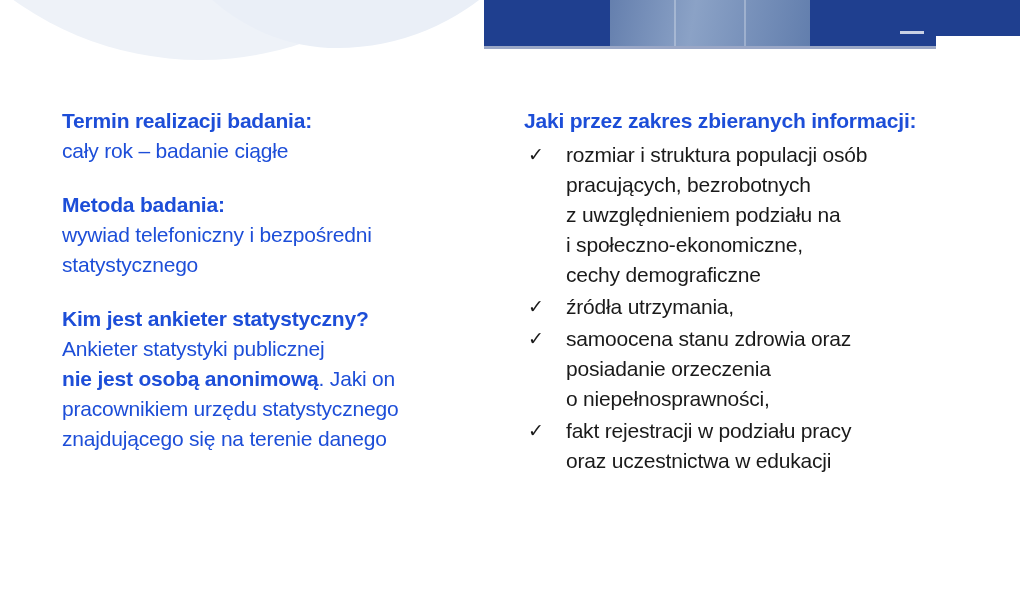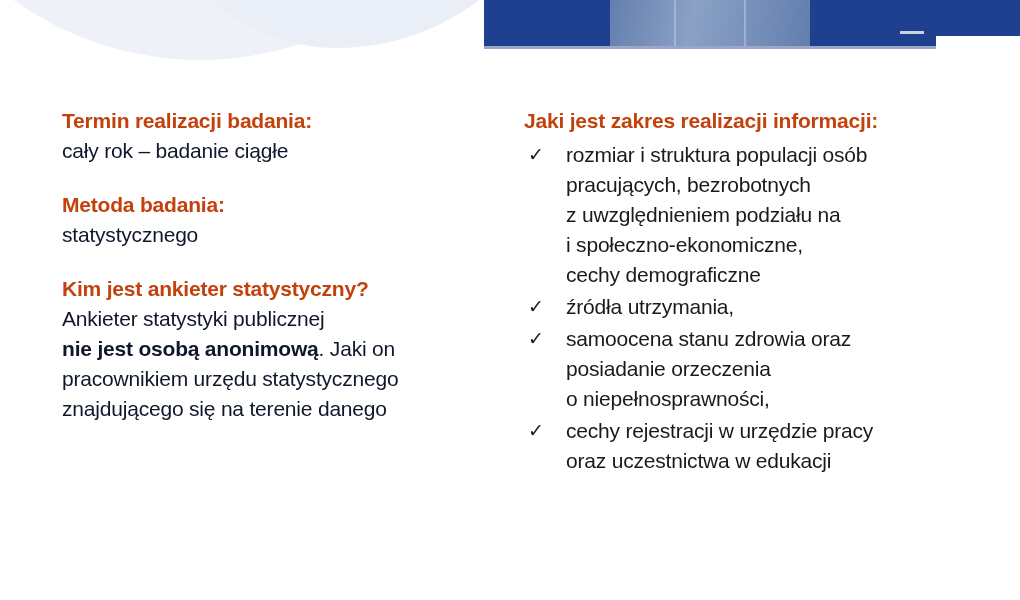"Termin realizacji badania:" .heading { color: #c2410c -> #1d4ed8 }
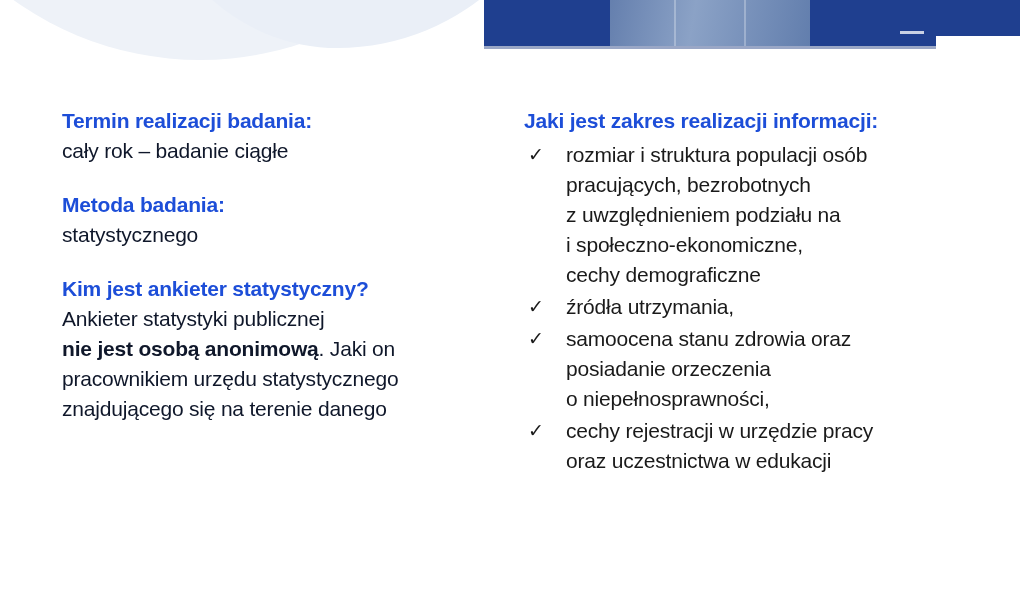"Jaki jest zakres realizacji informacji:" div.heading { text: jest zakres realizacji -> przez zakres zbieranych }
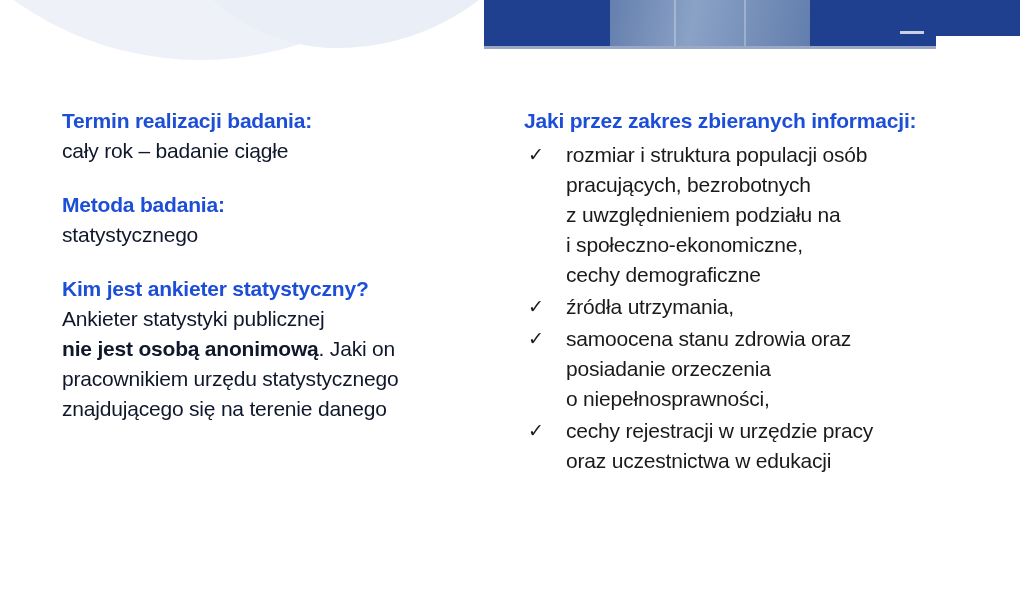"cały rok – badanie ciągłe" .body-text { color: #0f172a -> #1d4ed8 }
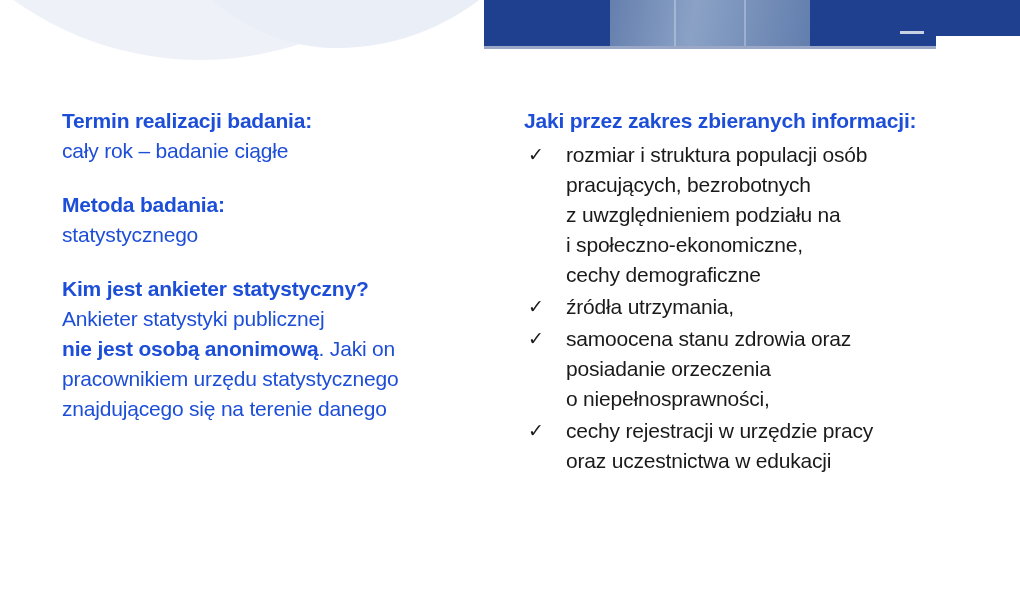"wywiad telefoniczny i bezpośredni" p.body-text { html: none -> <p>wywiad telefoniczny i bezpośredni</p> }
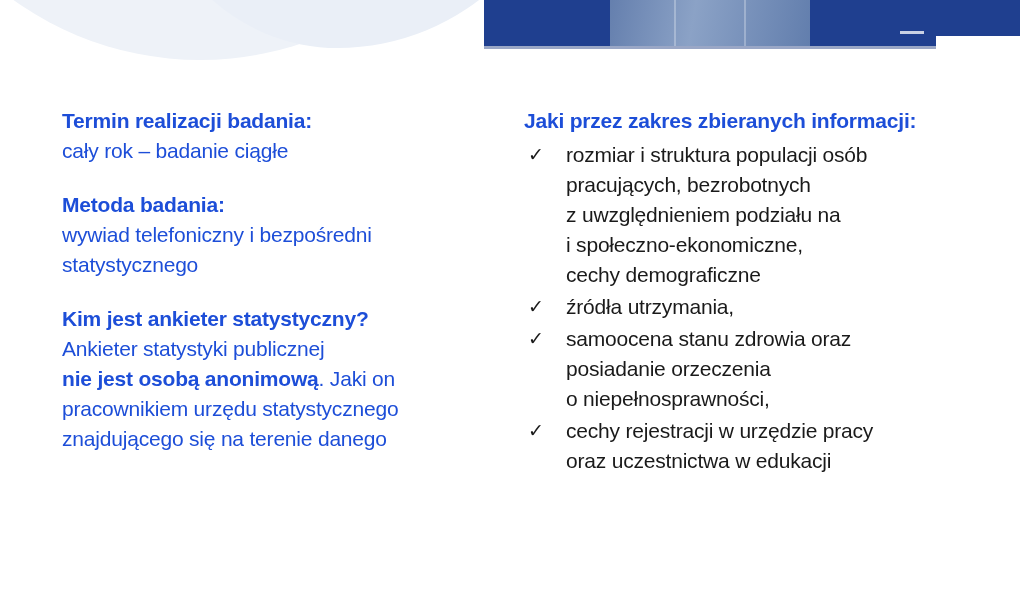"cechy rejestracji w urzędzie pracy" span.check-line { text: cechy rejestracji w urzędzie -> fakt rejestracji w podziału }
